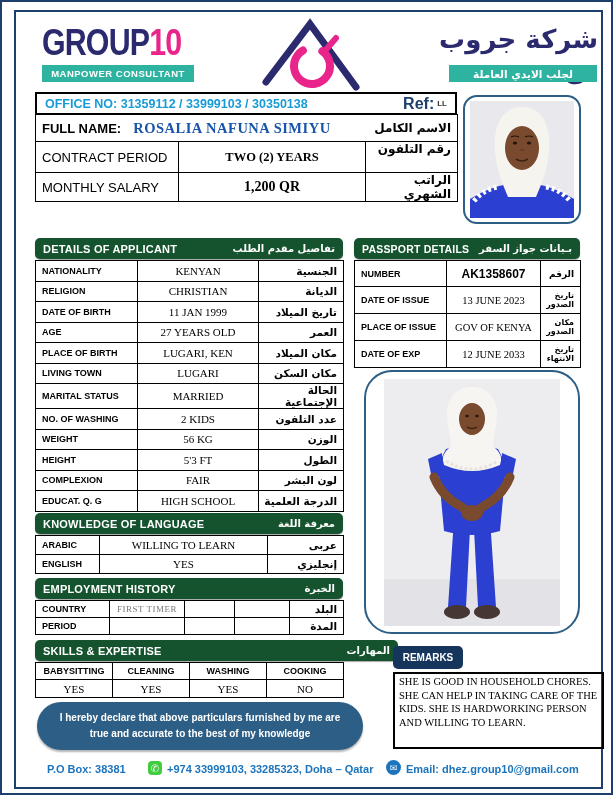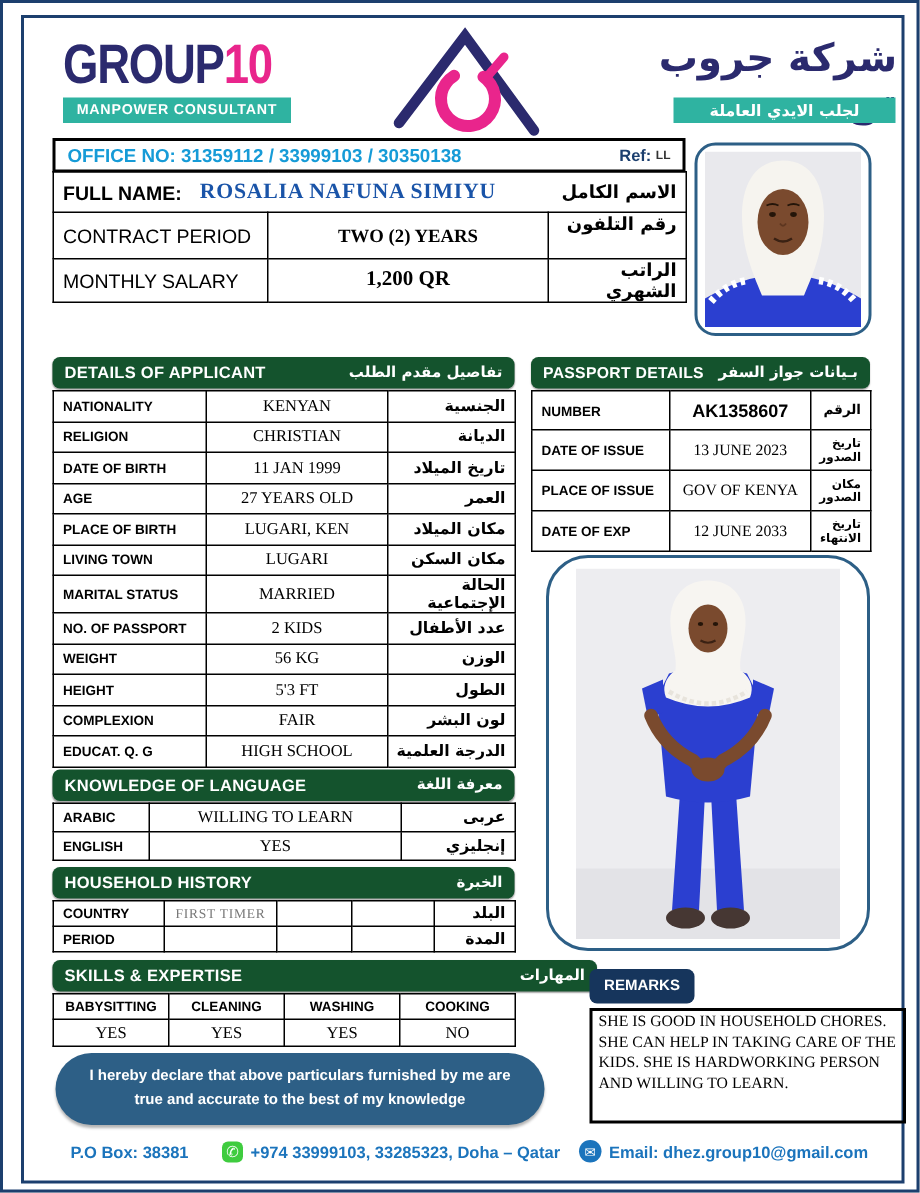"Ref:" .ref-l { font-size: 11px -> 16px }
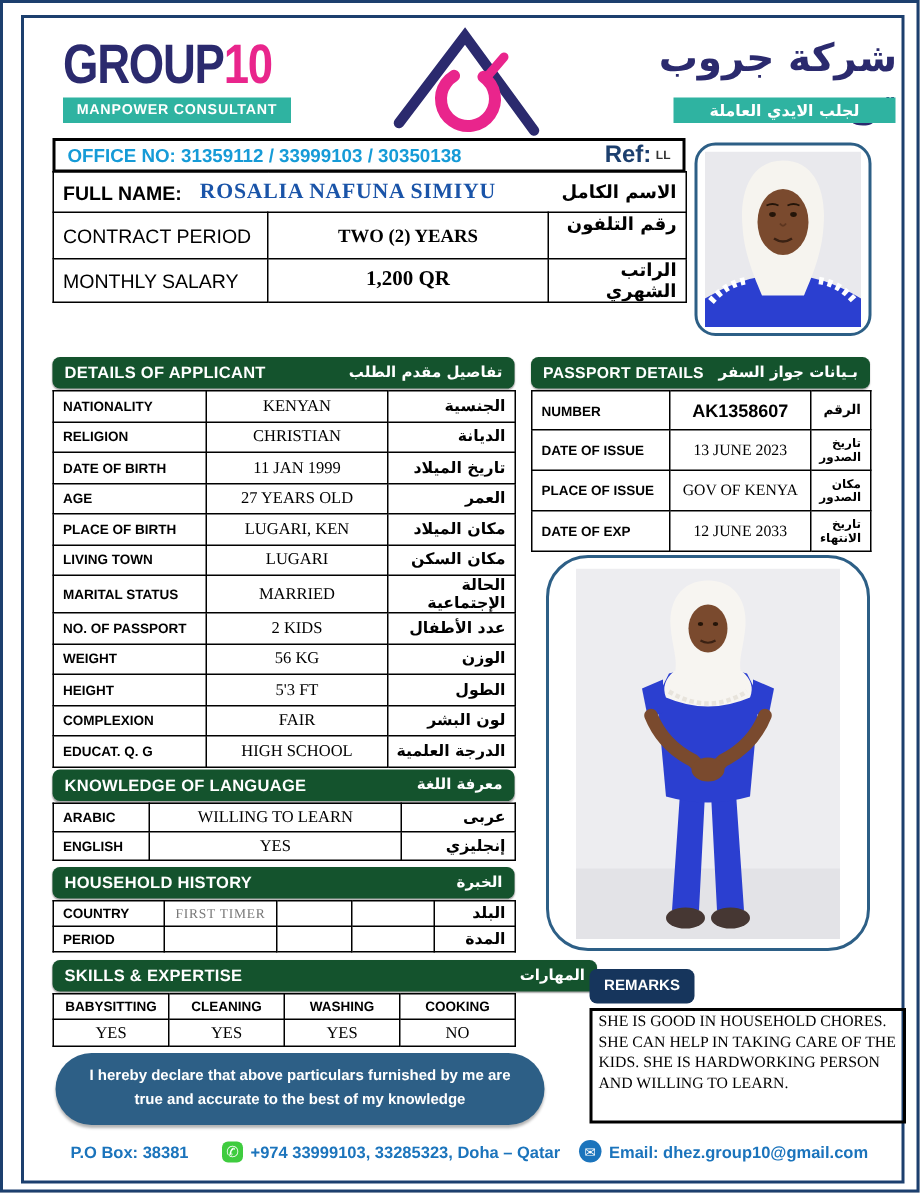"NO. OF PASSPORT" td.lbl { text: PASSPORT -> WASHING }
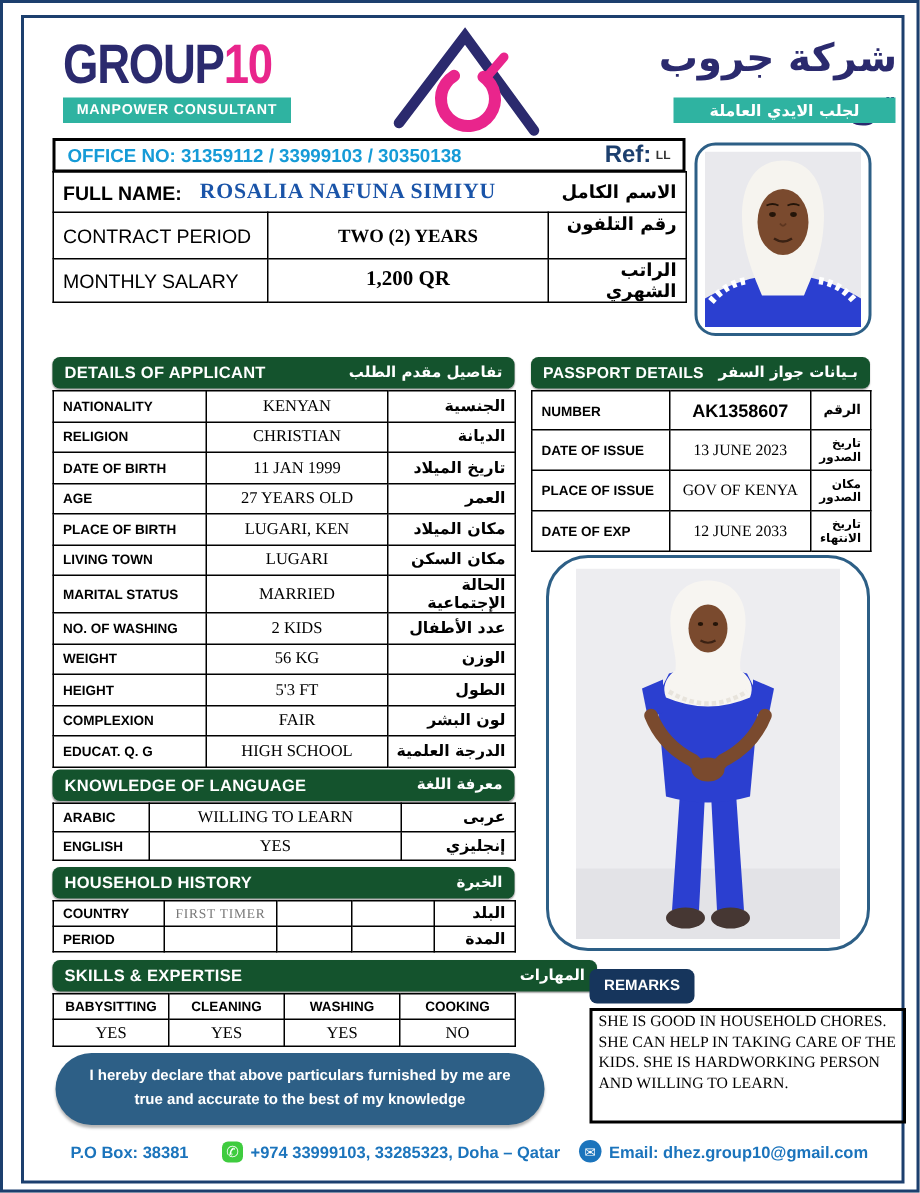"عدد الأطفال" td.arc { text: الأطفال -> التلفون }
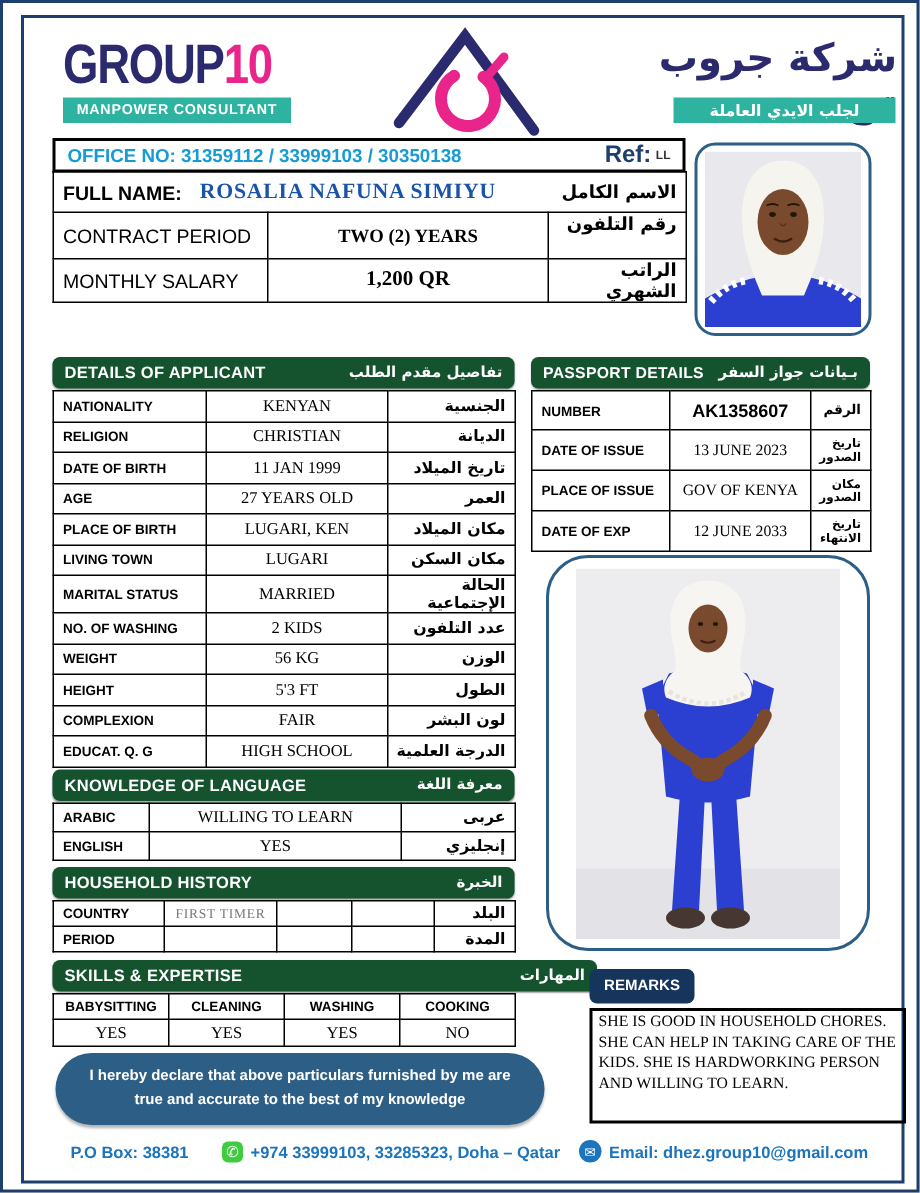"HOUSEHOLD HISTORY" span.t { text: HOUSEHOLD -> EMPLOYMENT }
